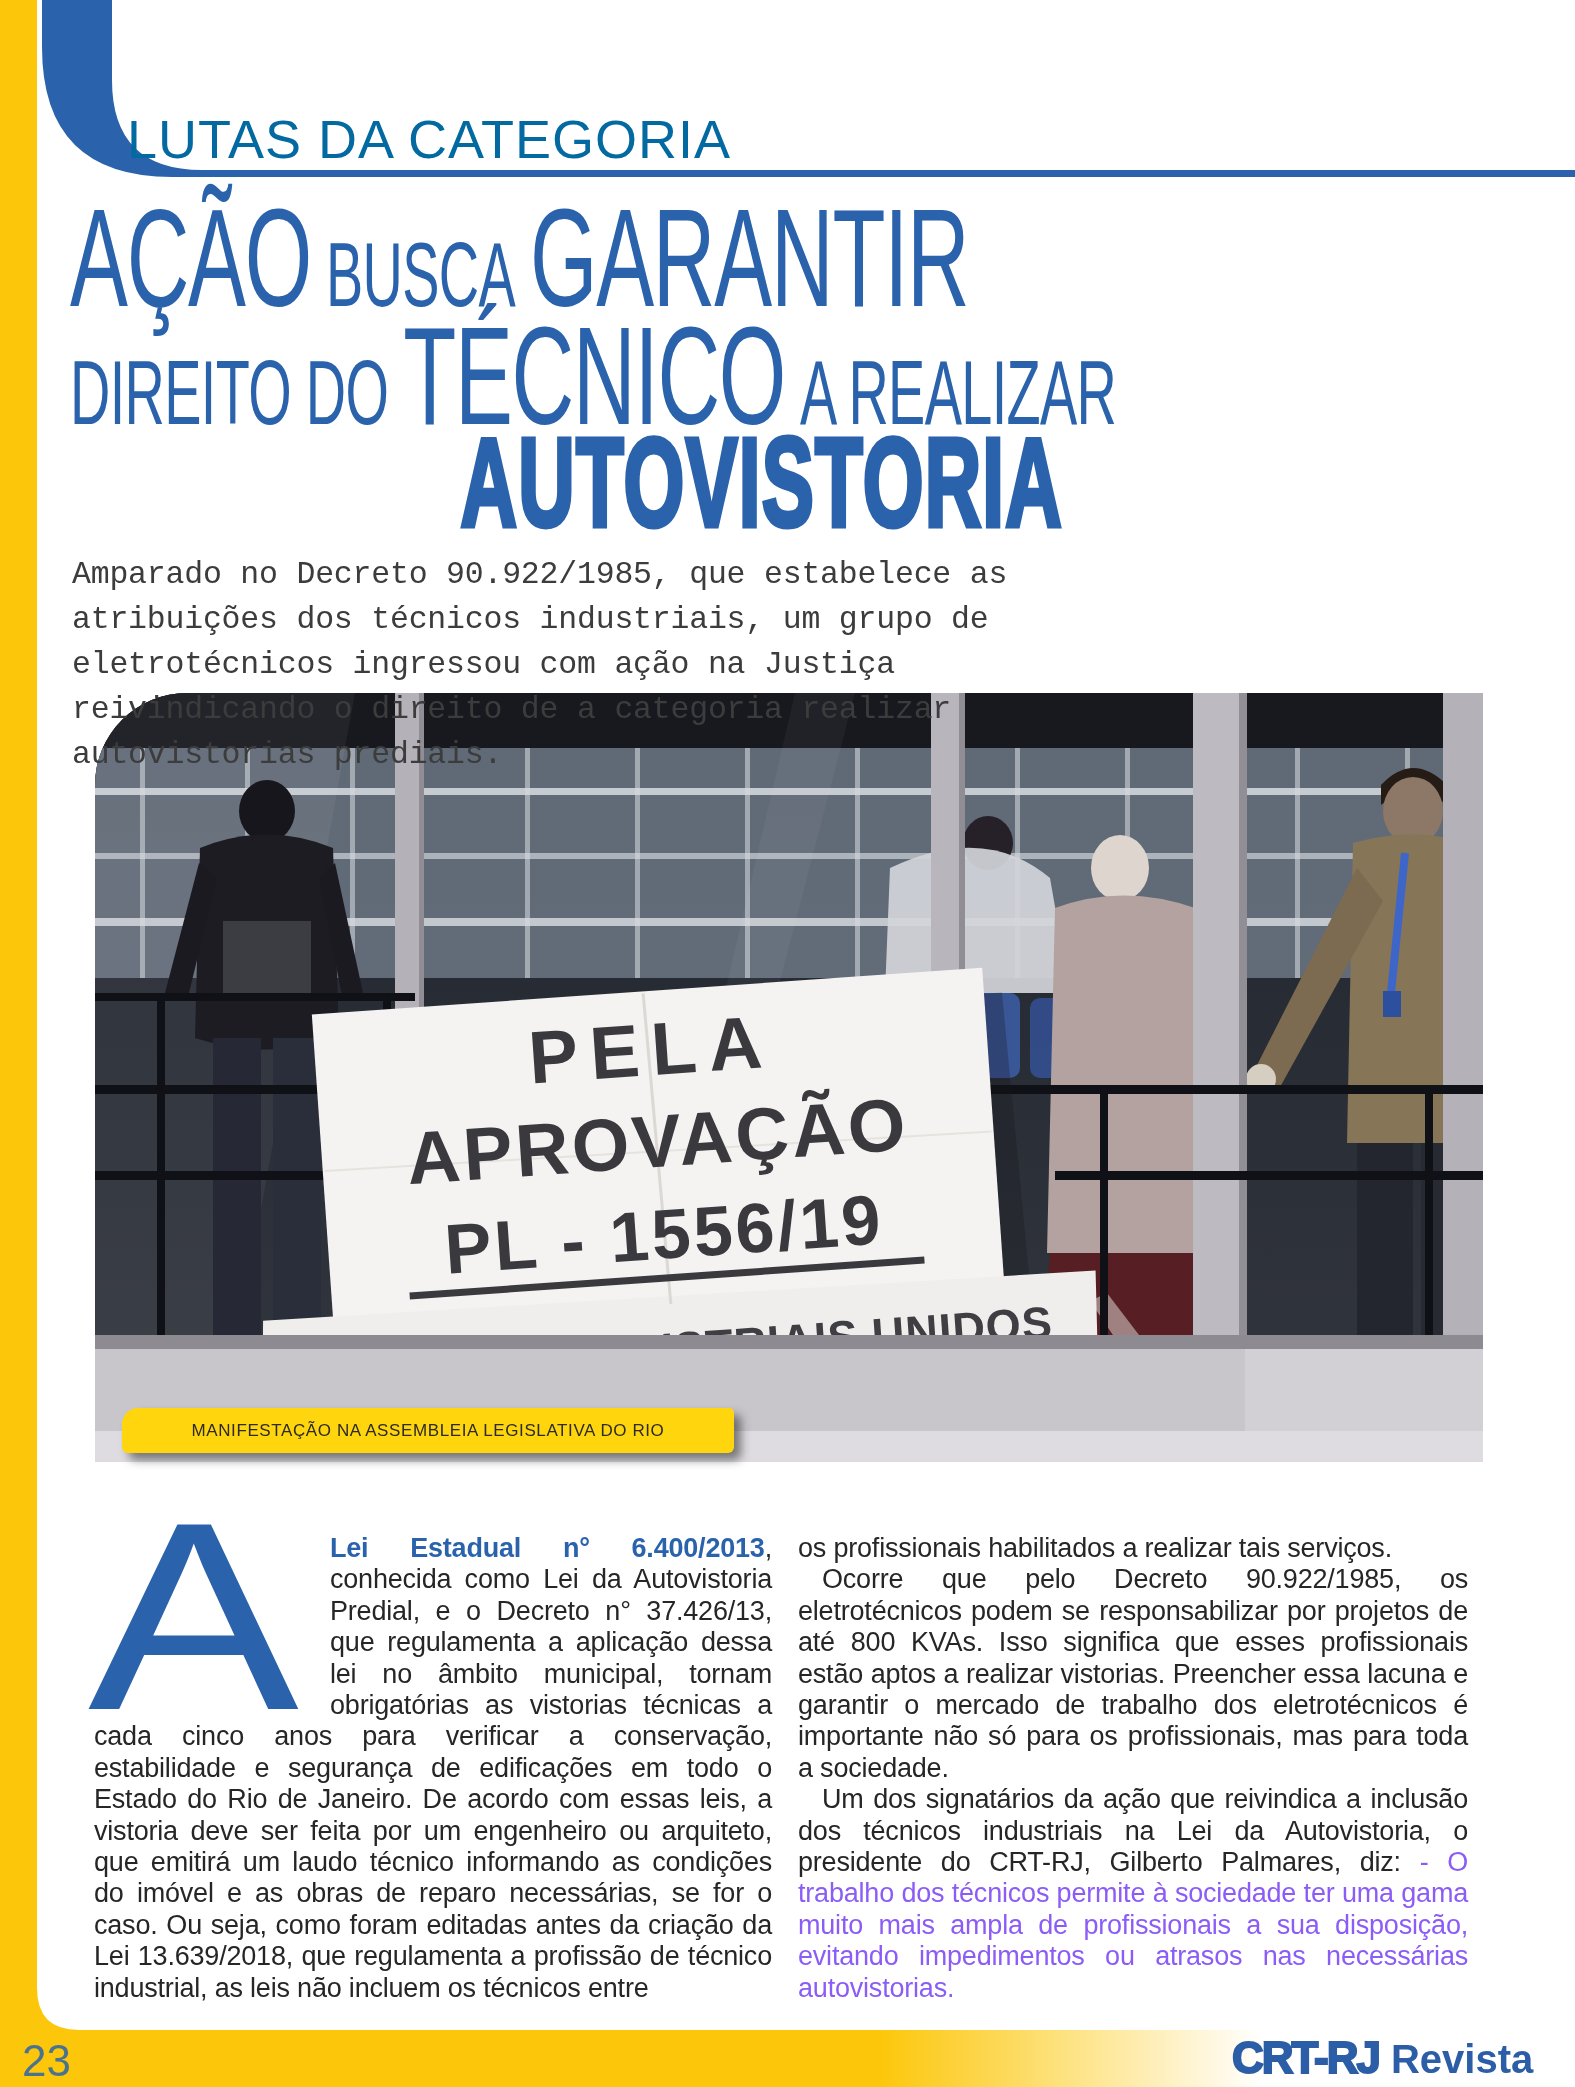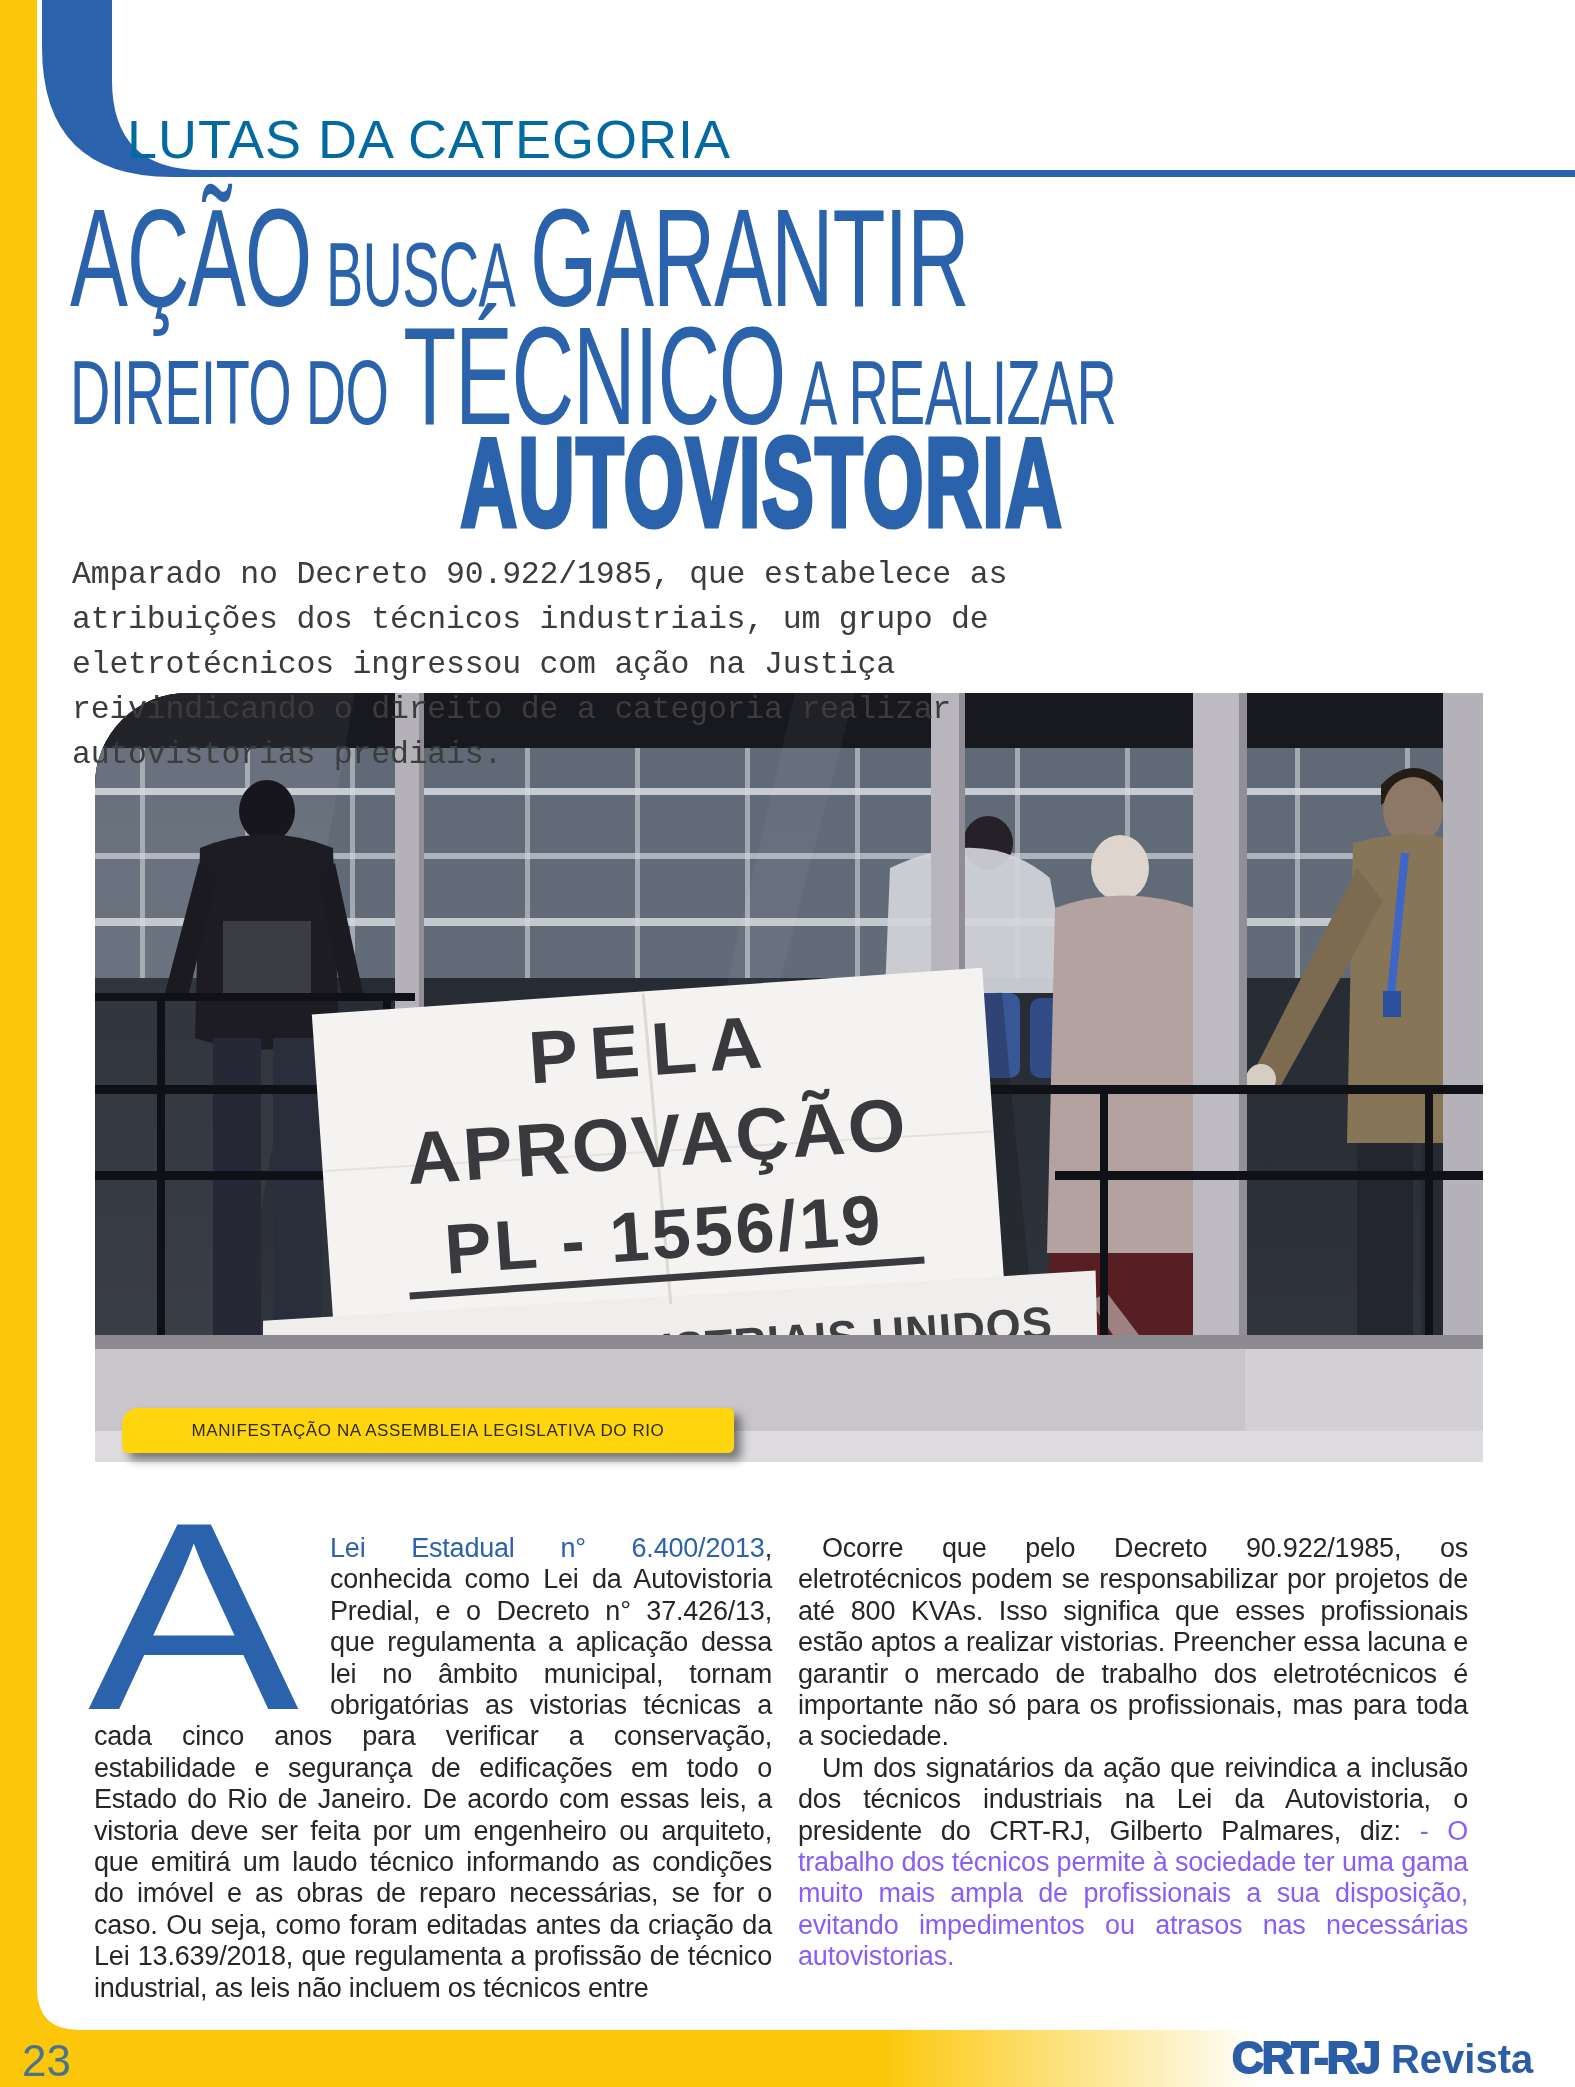"Lei Estadual n° 6.400/2013" .lead-in { font-weight: 400 -> 700 }
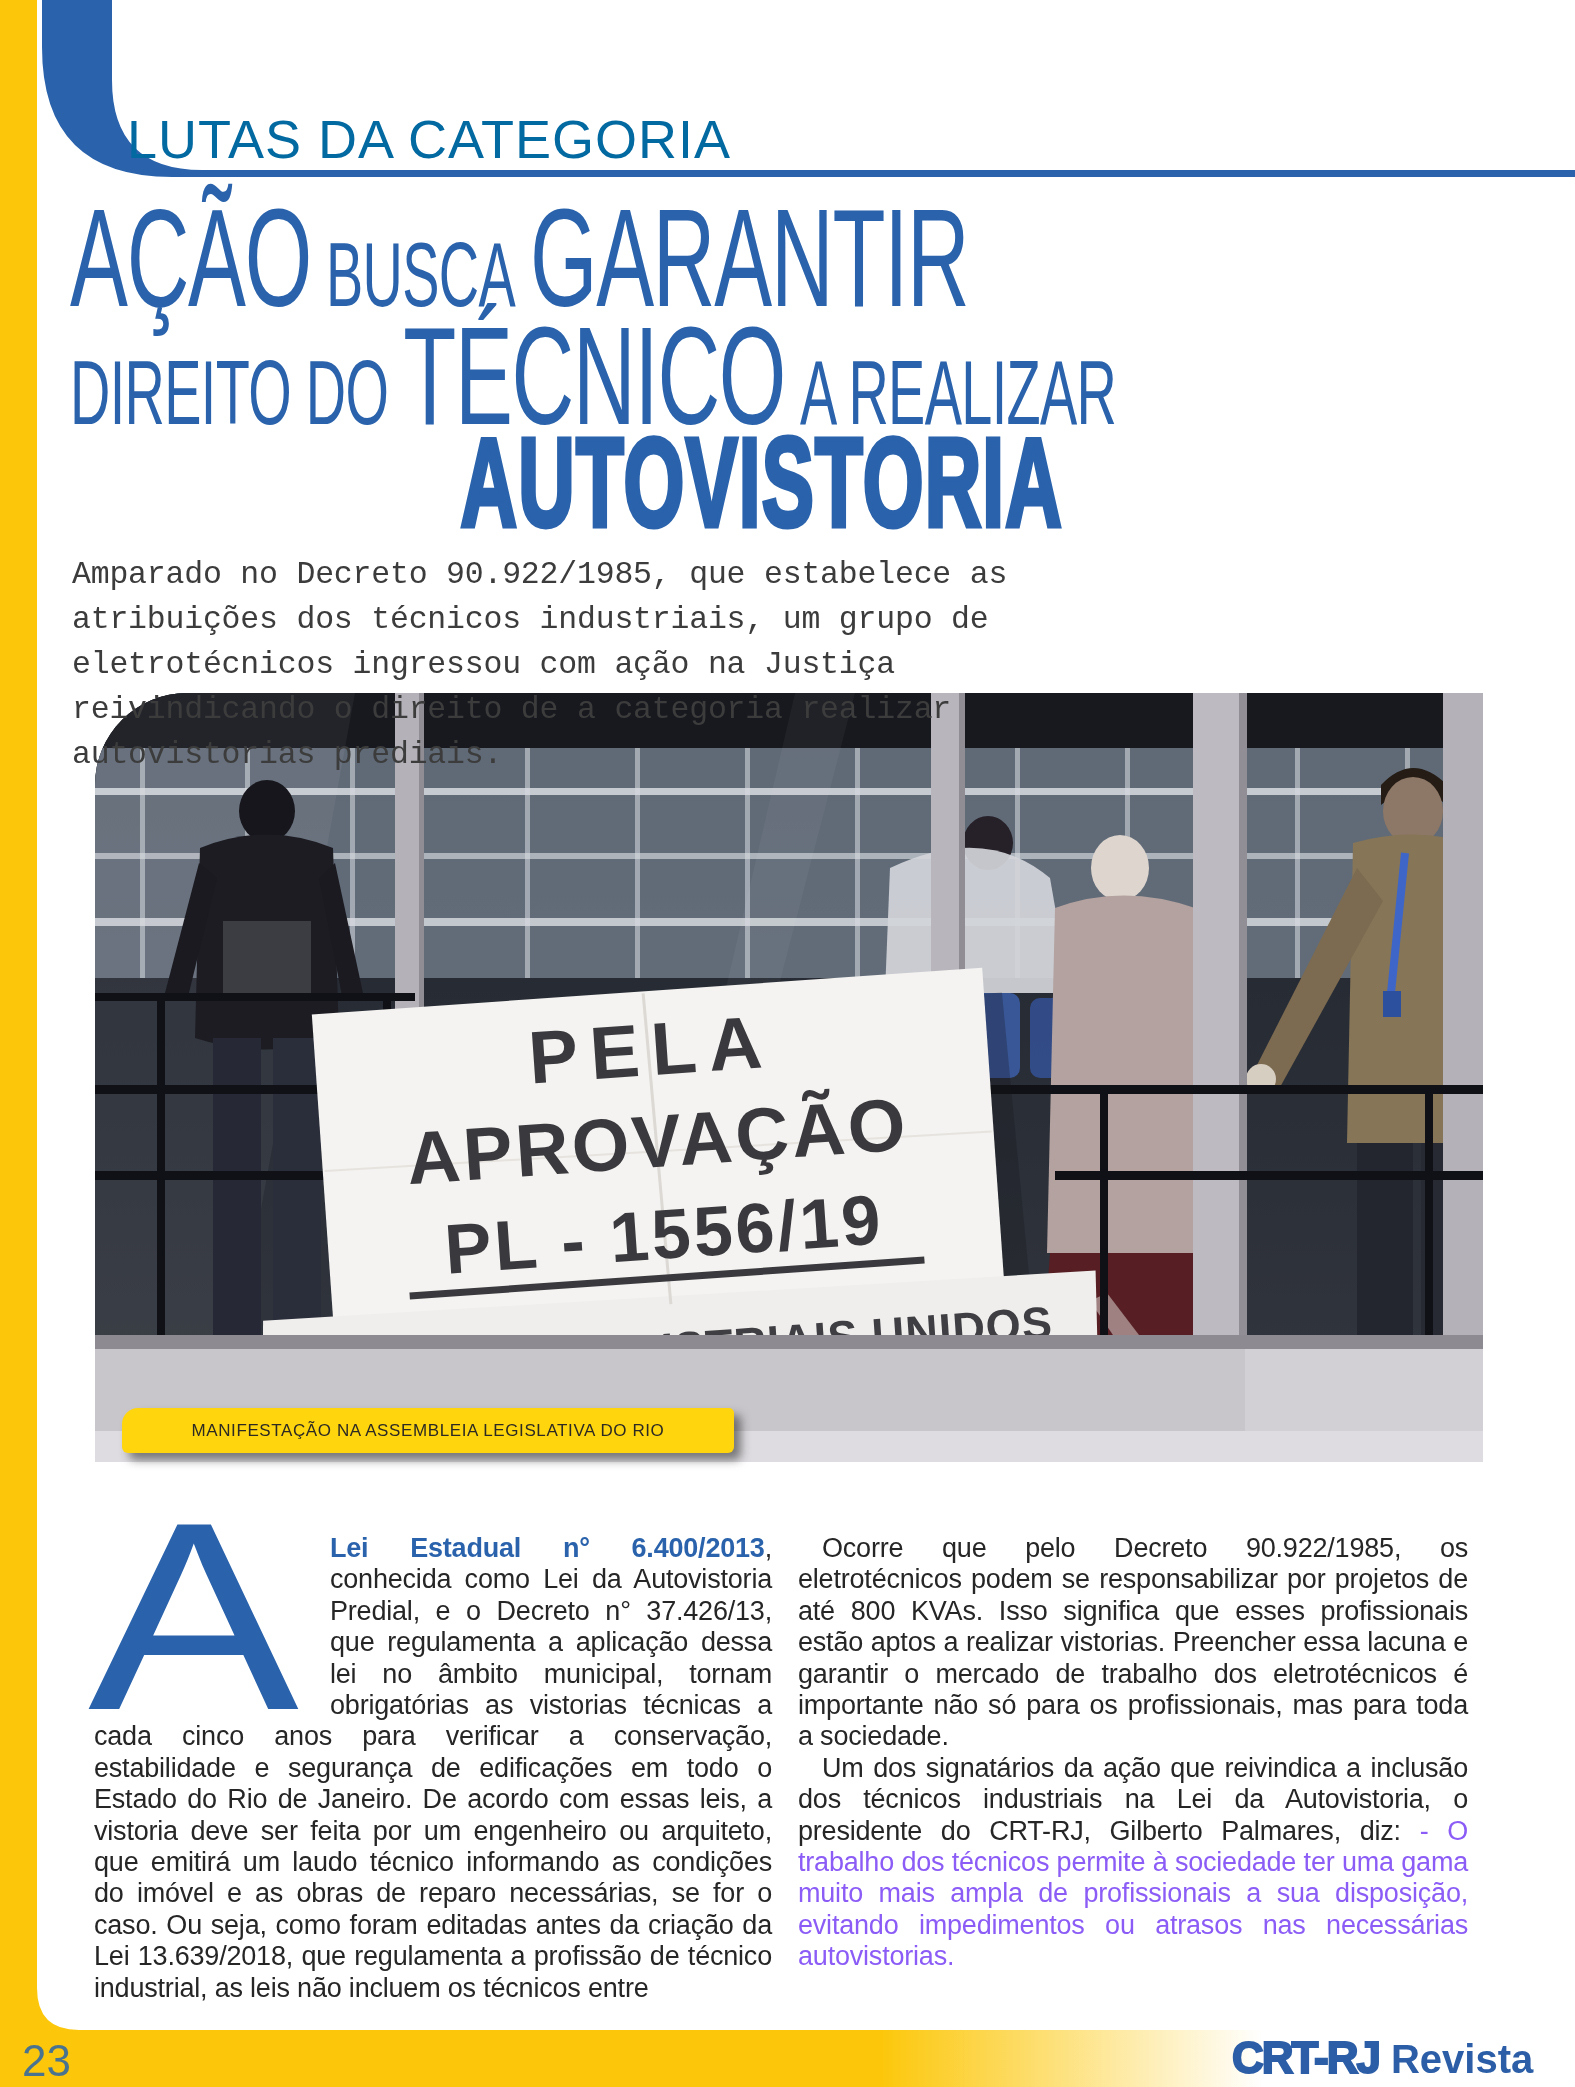"os profissionais habilitados a realizar" p { html: none -> <p>os profissionais habilitados a realizar tais serviços.</p> }
